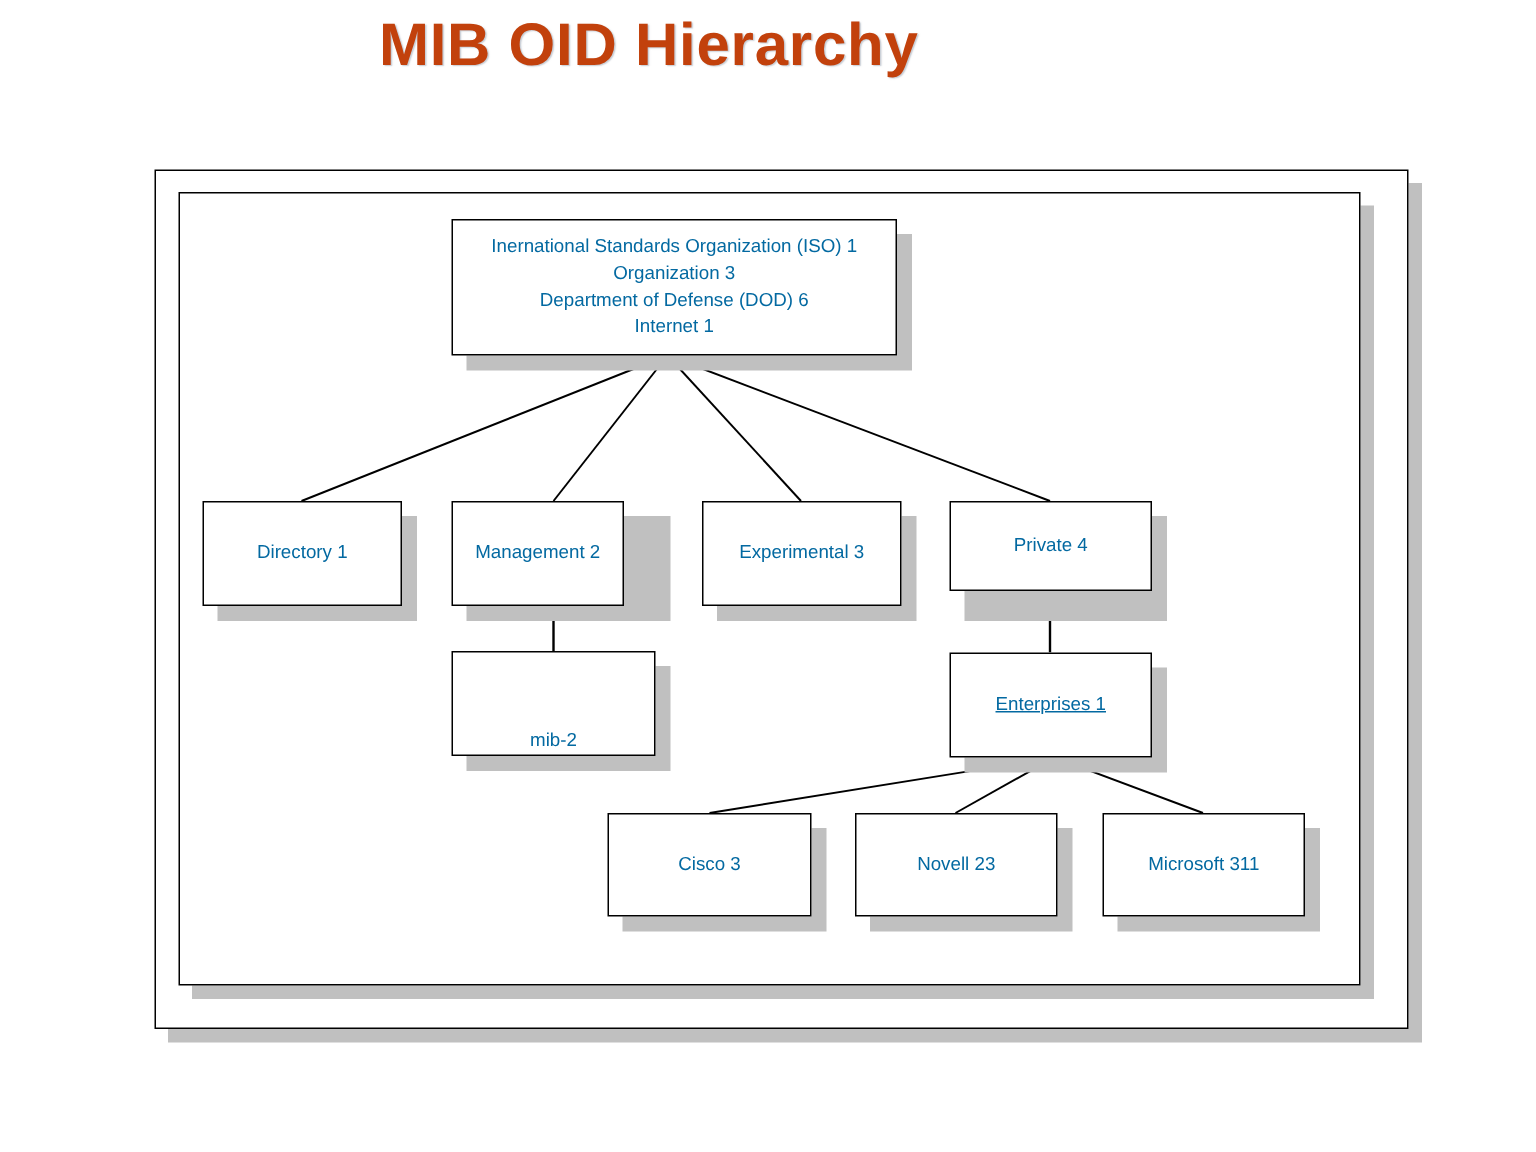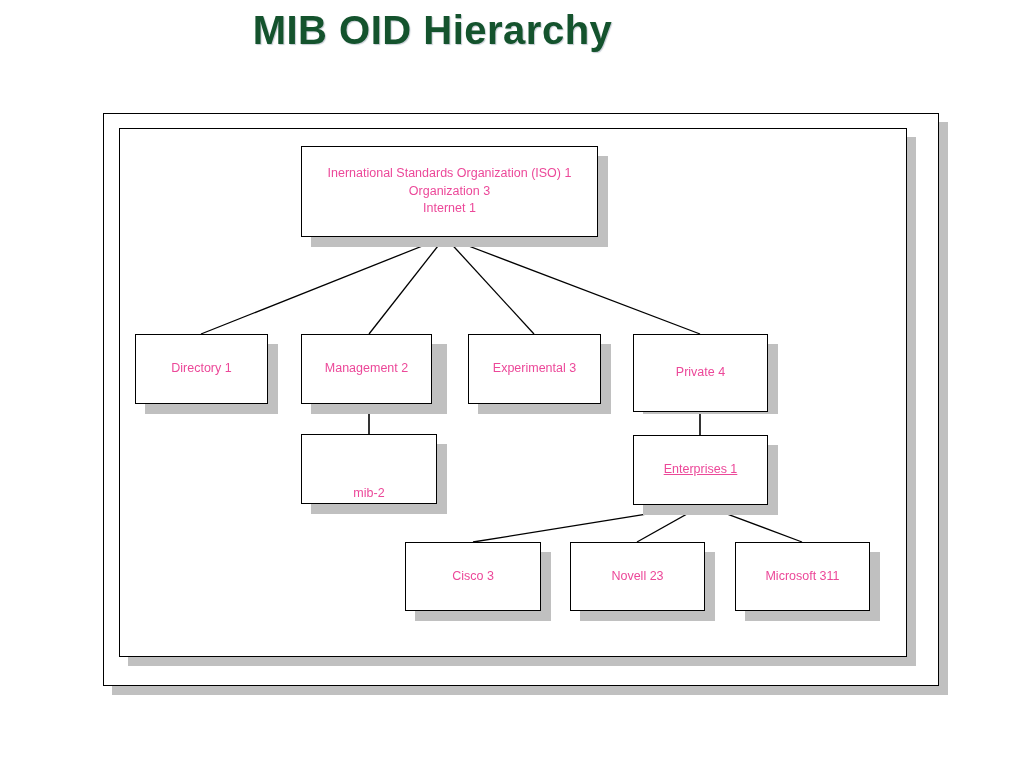"MIB OID Hierarchy" #slide-title { color: #14532d -> #c2410c }
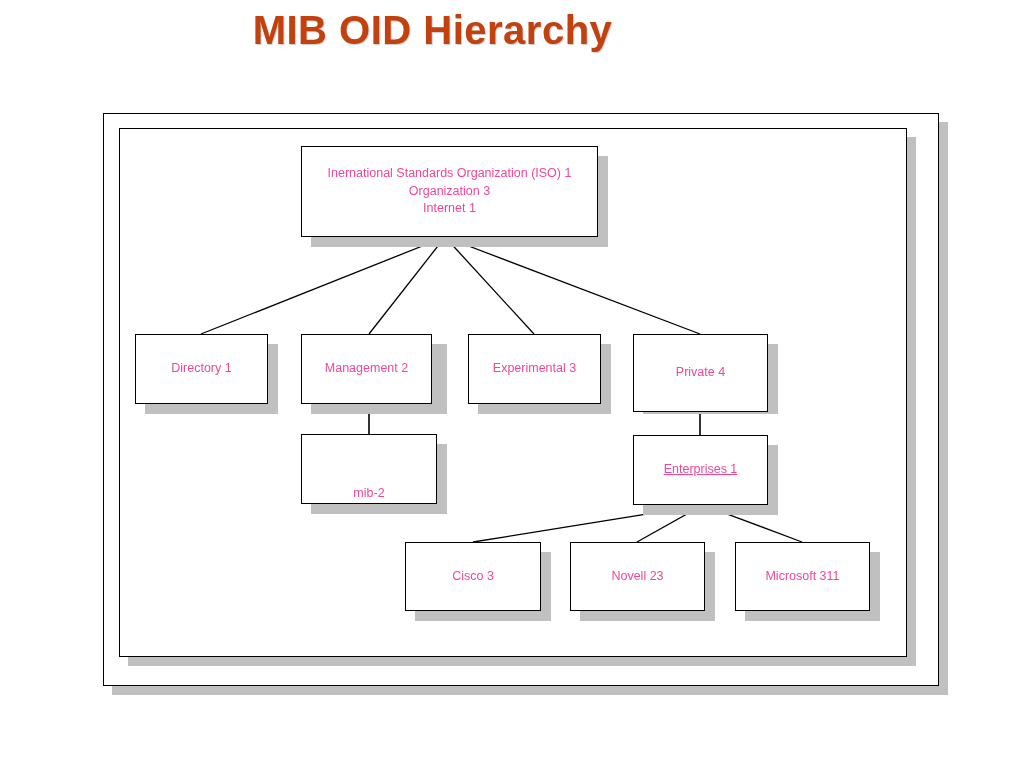"Inernational Standards Organization" .node { color: #ec4899 -> #0369a1 }
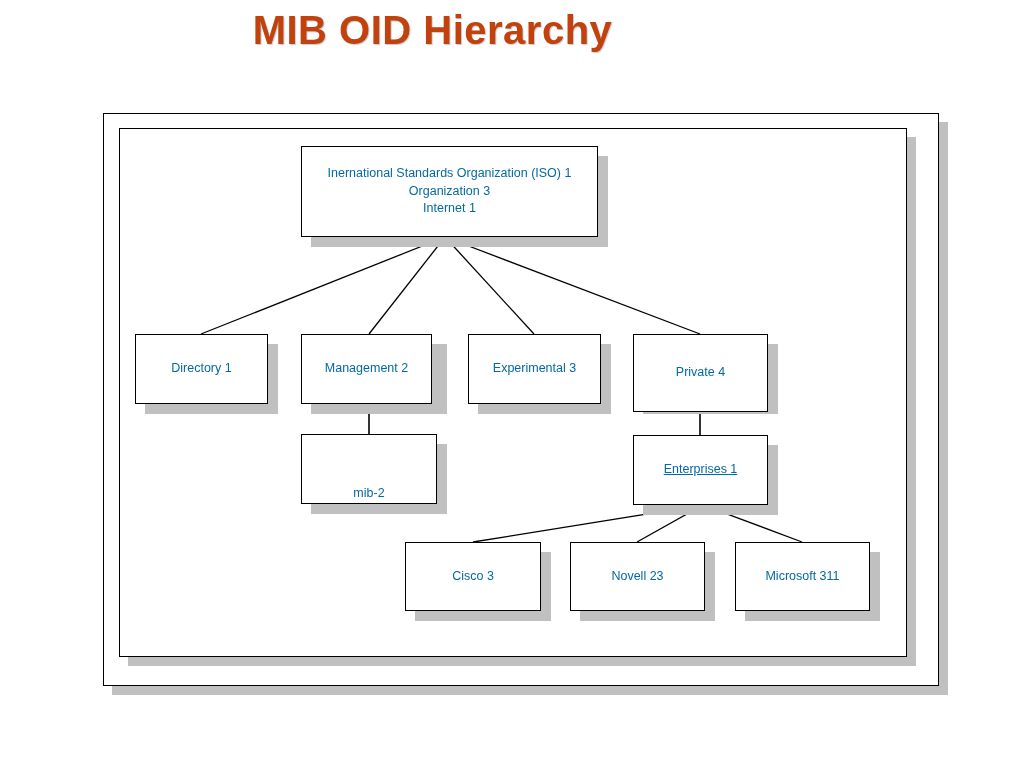"Department of Defense (DOD) 6" span.line { html: none -> <span>Department of Defense (DOD) 6</span> }
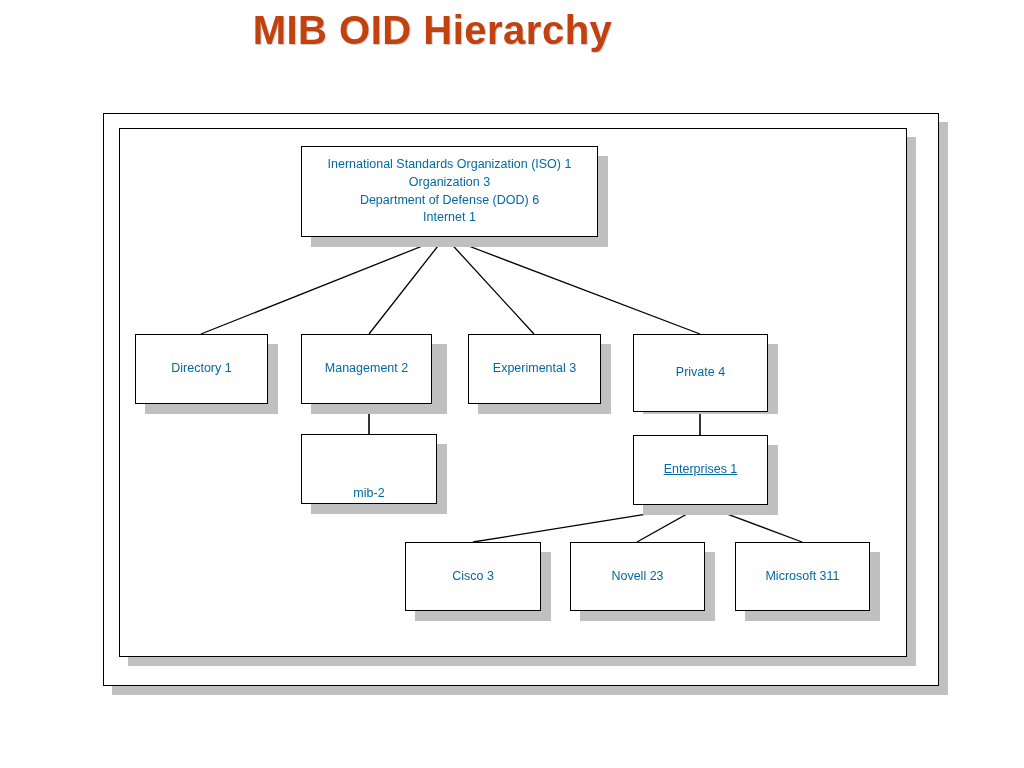"Management 2" #node-management { width: 131px -> 115px }
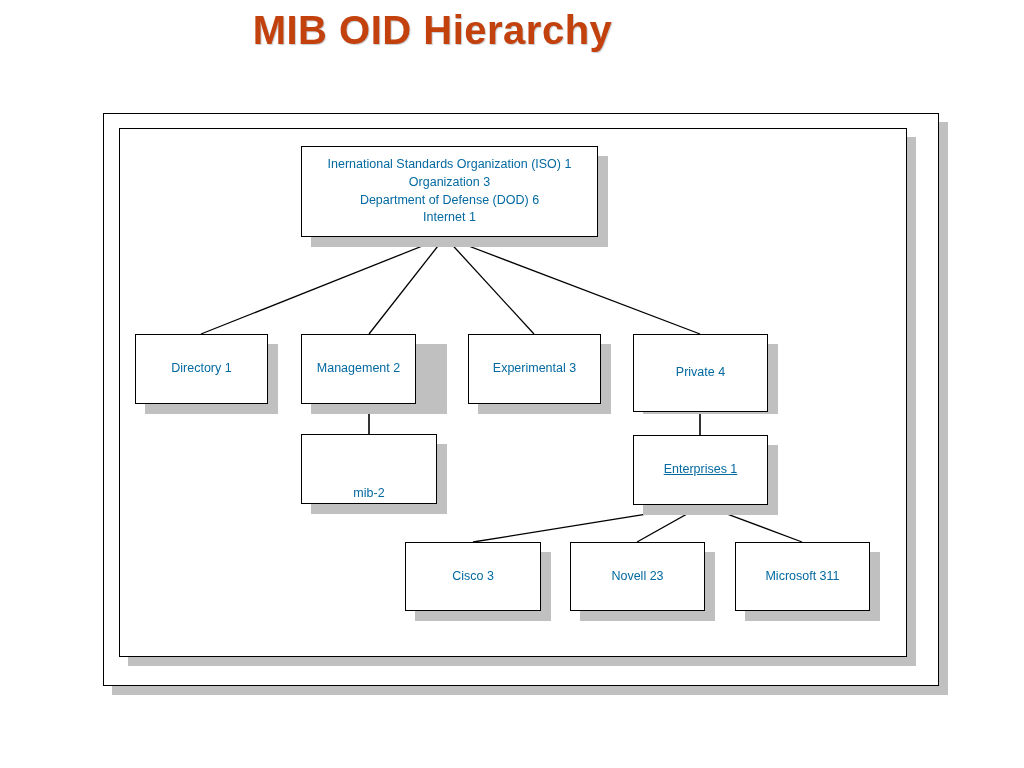"Private 4" #node-private { height: 78px -> 60px }
